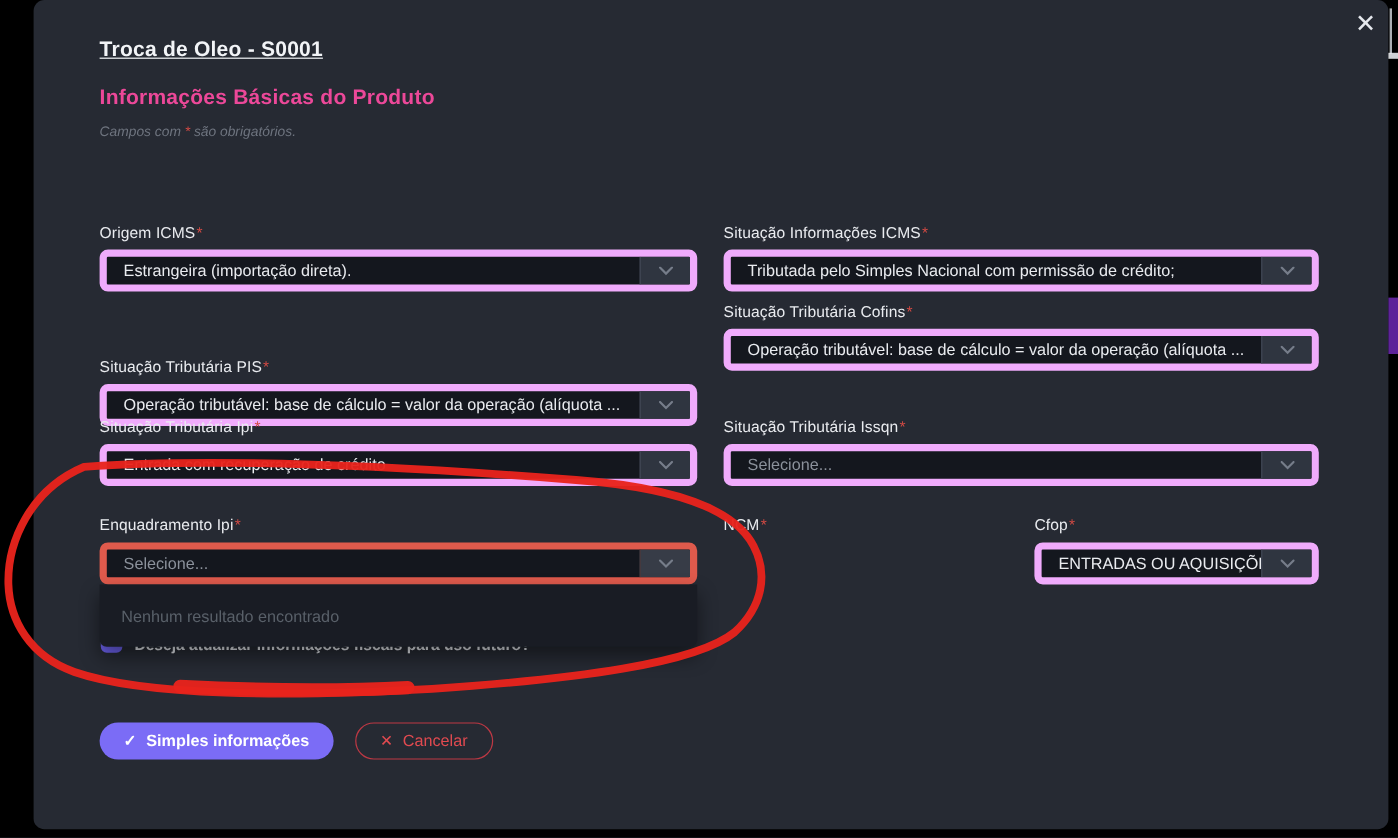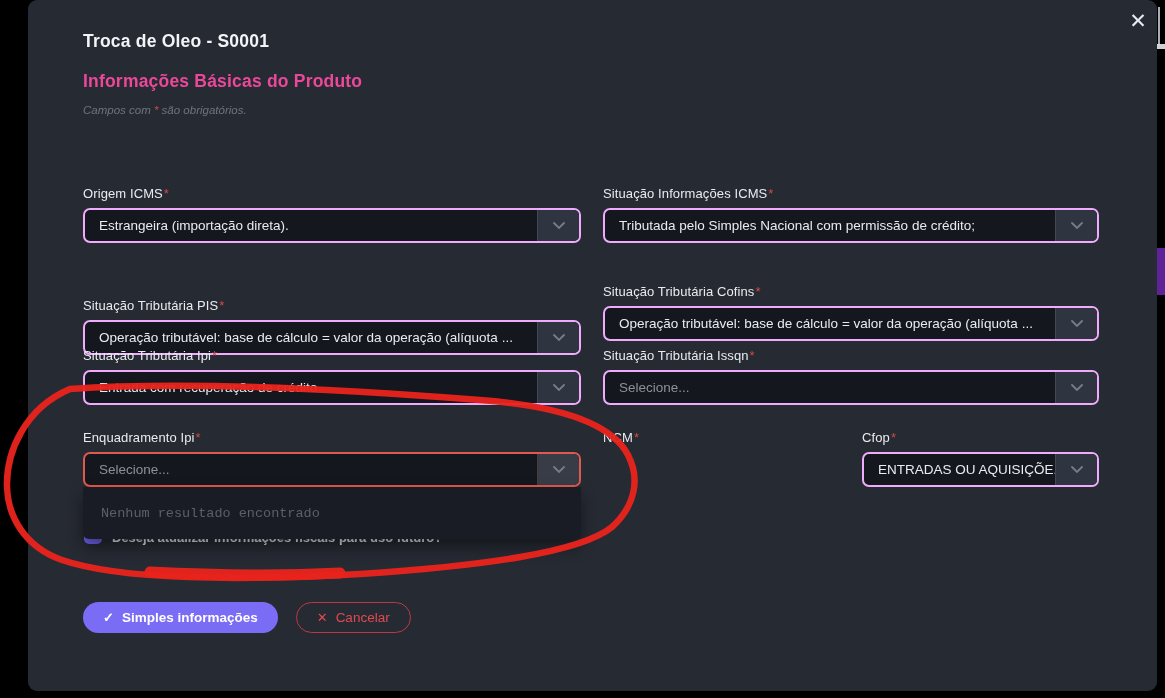"Troca de Oleo - S0001" .title { text-decoration: none -> underline }
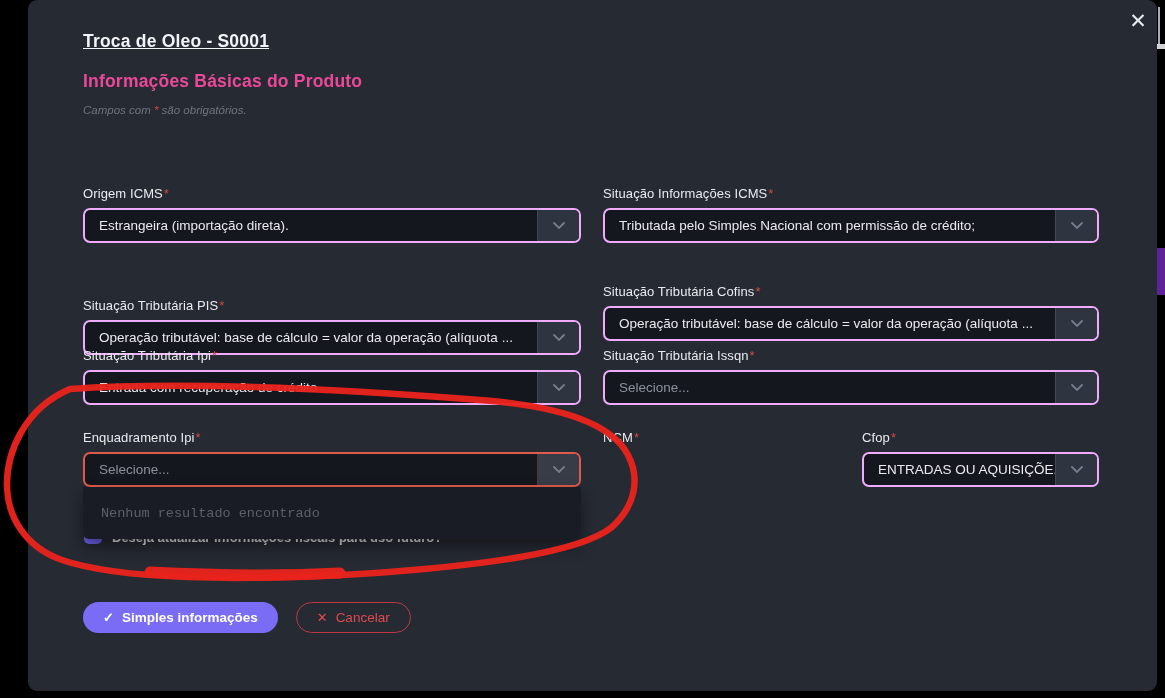"Estrangeira (importação direta)." .select, .text-input { border: 2px solid #f0abfc -> 6px solid #f0abfc }
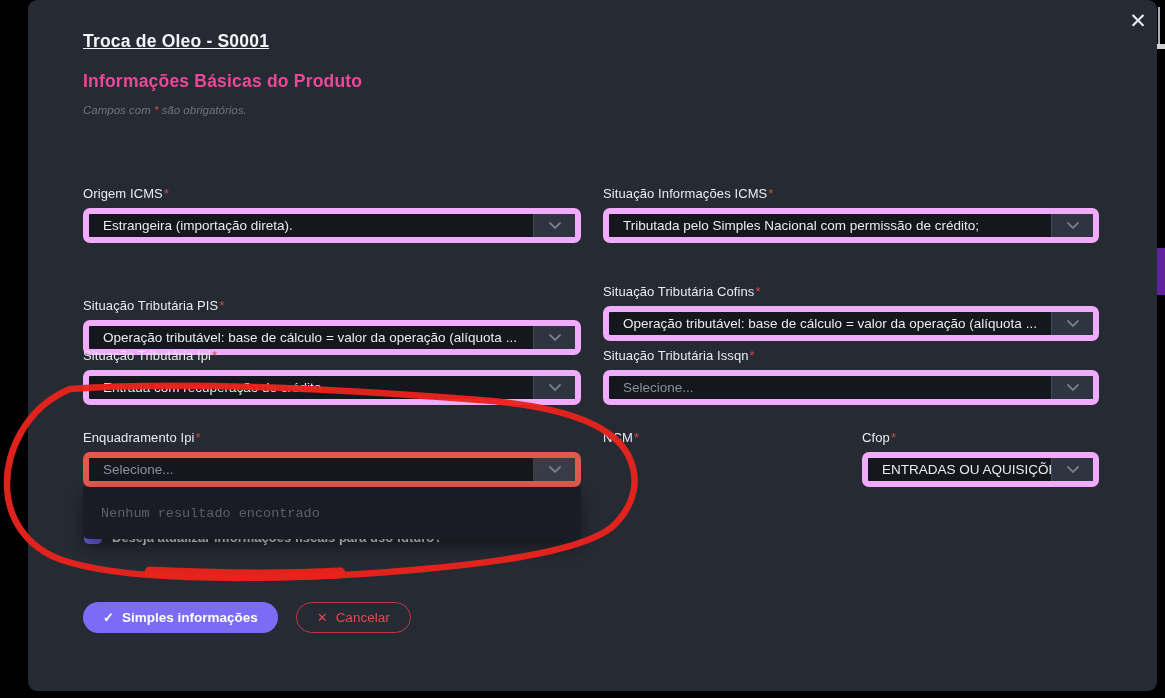"Situação Tributária Cofins*" div.field { top: 284px -> 252px }
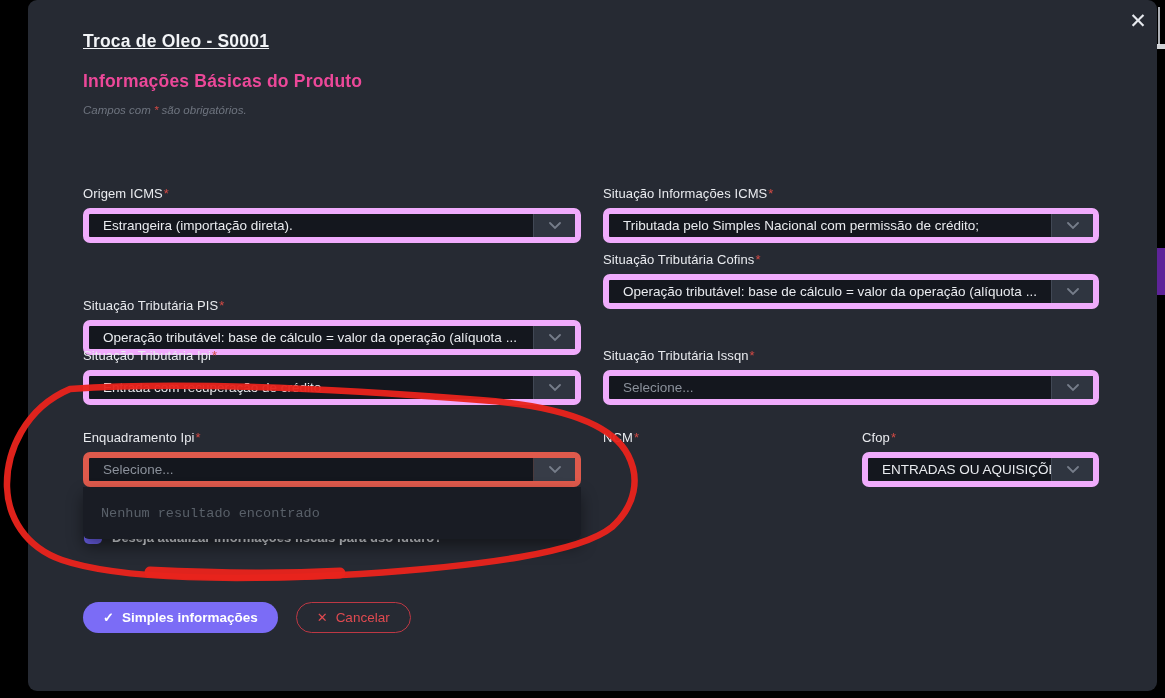"Nenhum resultado encontrado" .dropdown-panel .empty-msg { font-family: Liberation Mono, monospace -> none }
